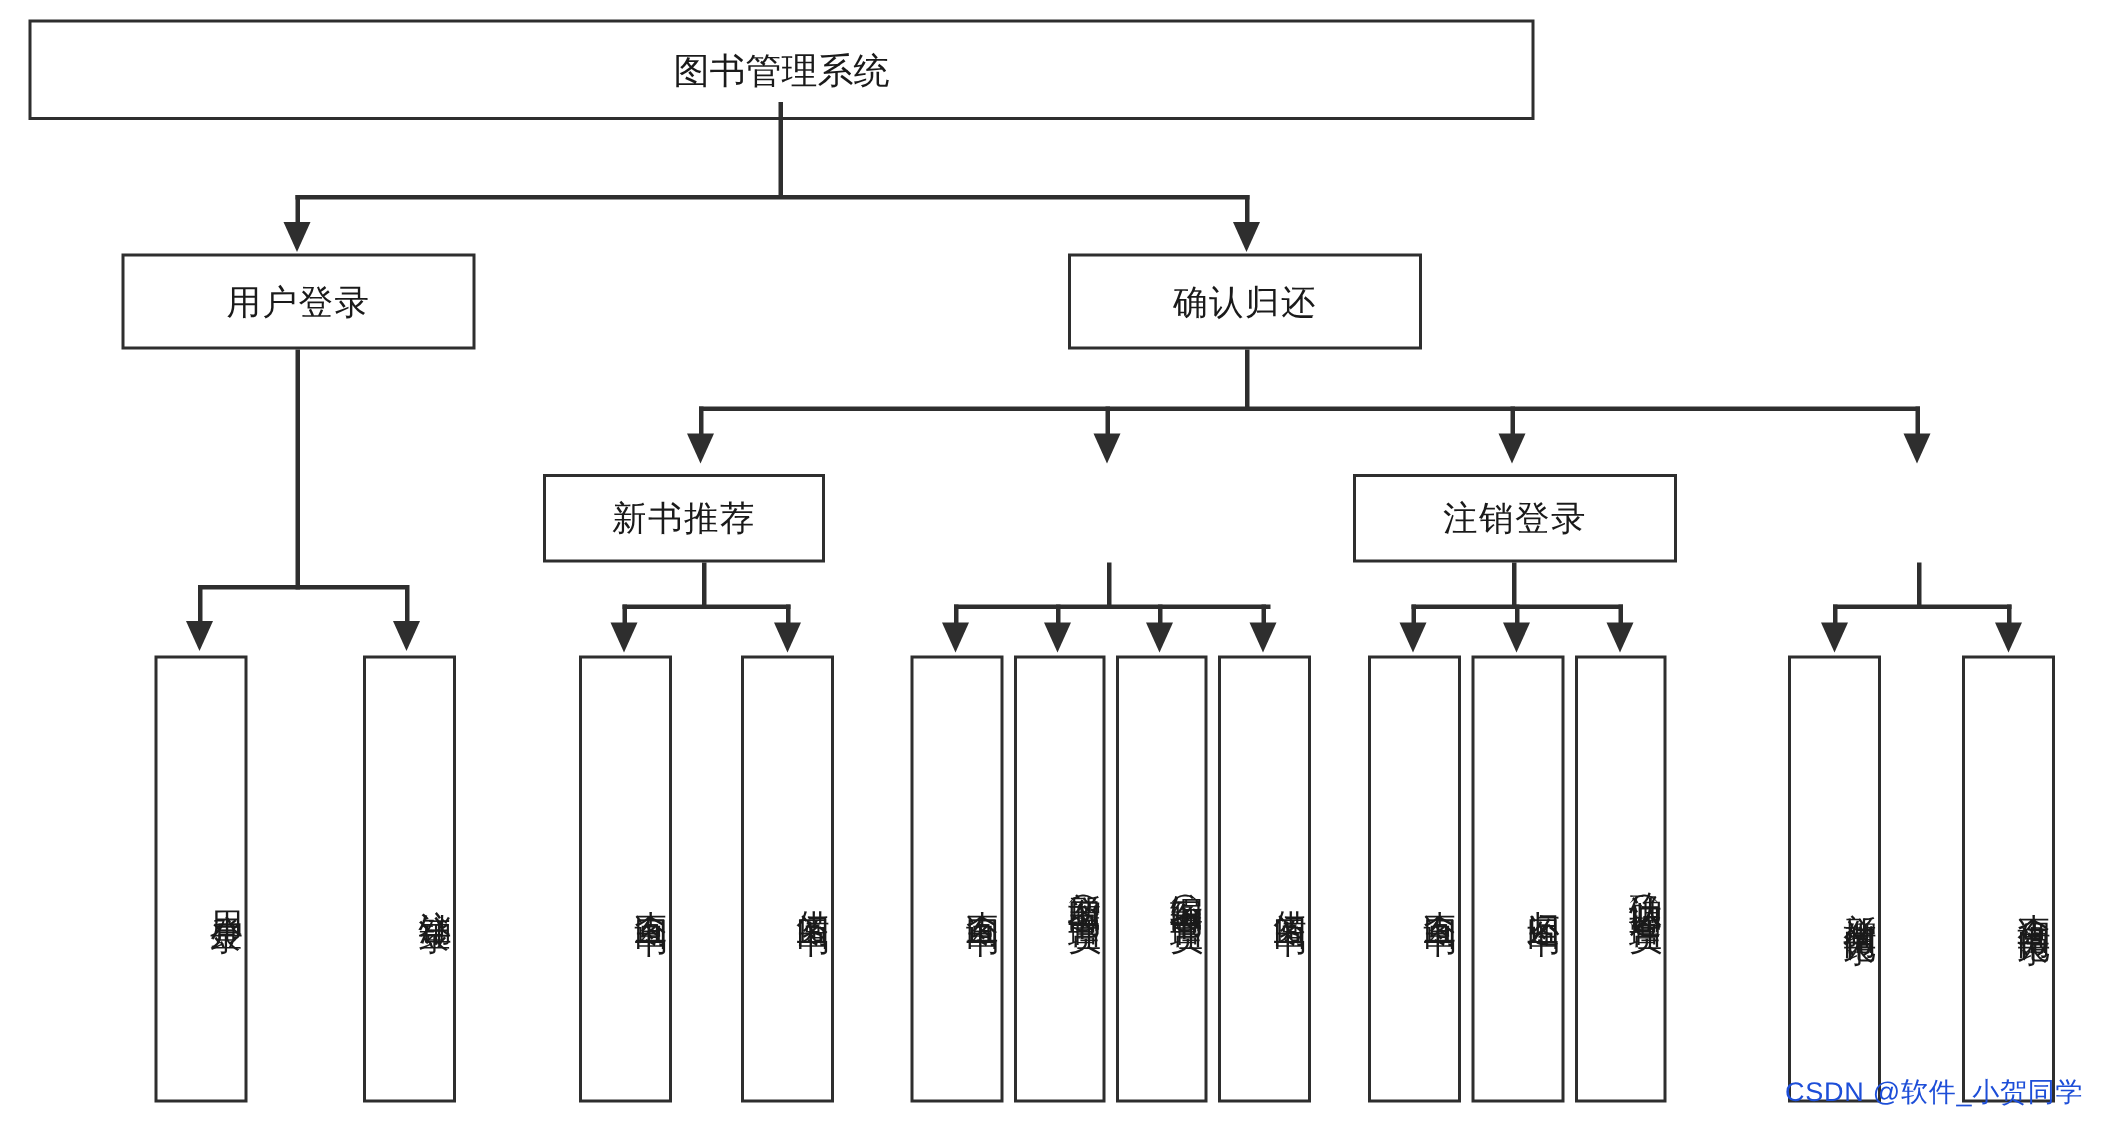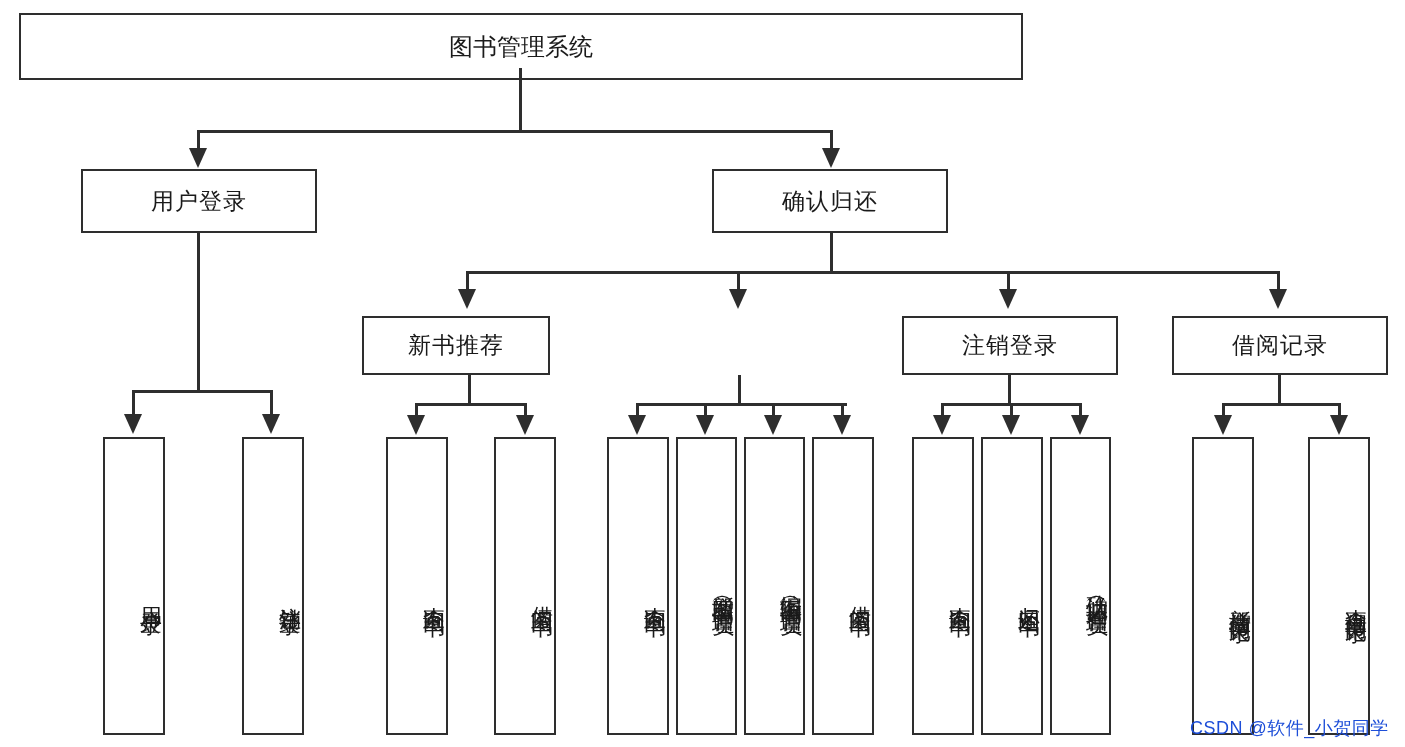"借阅记录" div.node { html: <div> <span>借阅记录</span> </div> -> none }
